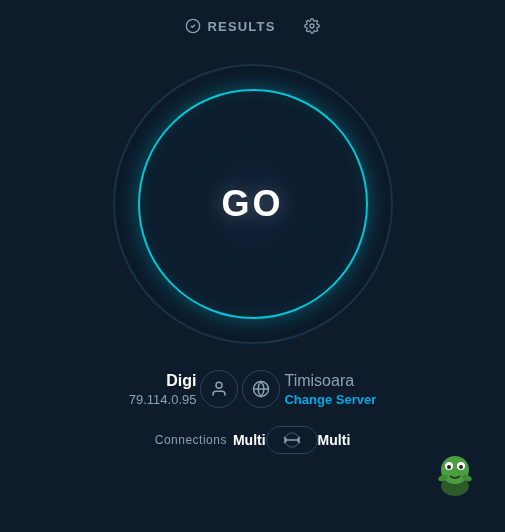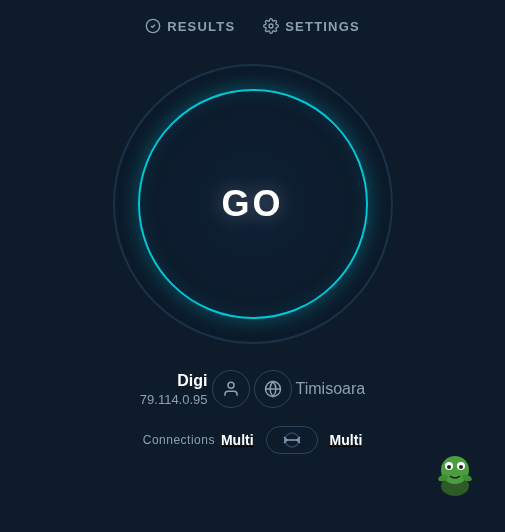"SETTINGS" span { html: <span>SETTINGS</span> -> none }
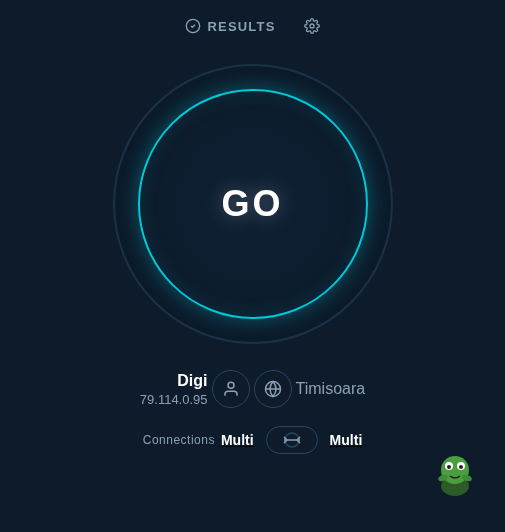"Change Server" a.change-server { html: none -> <a>Change Server</a> }
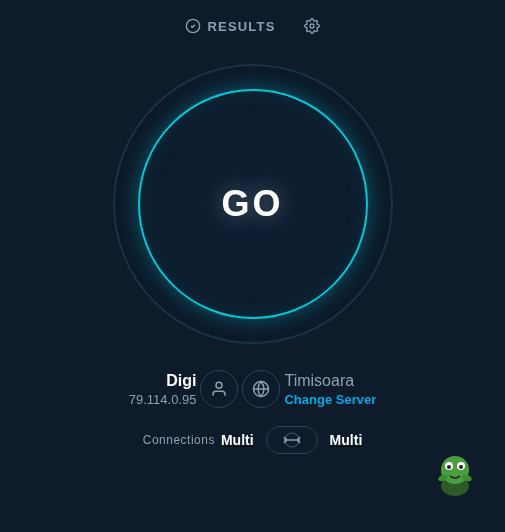"Multi" .connections-toggle { gap: 12px -> none; text-decoration: underline -> none }
